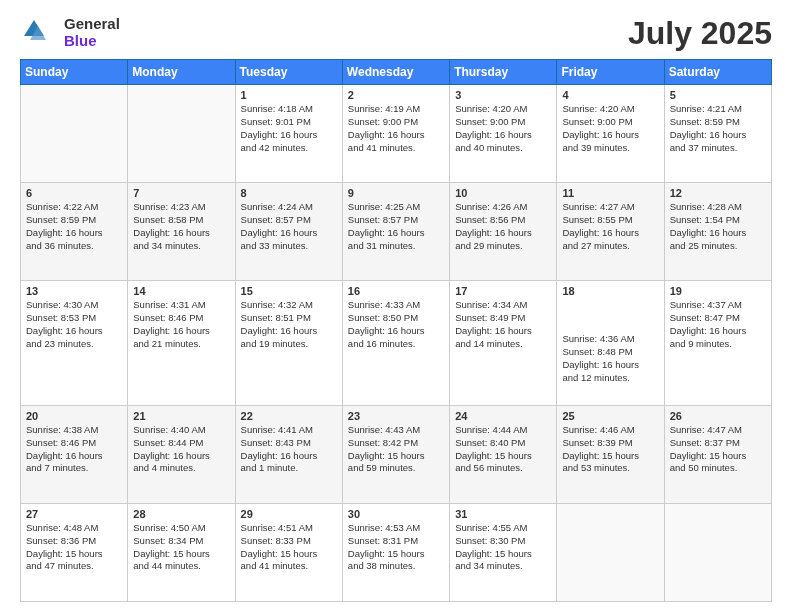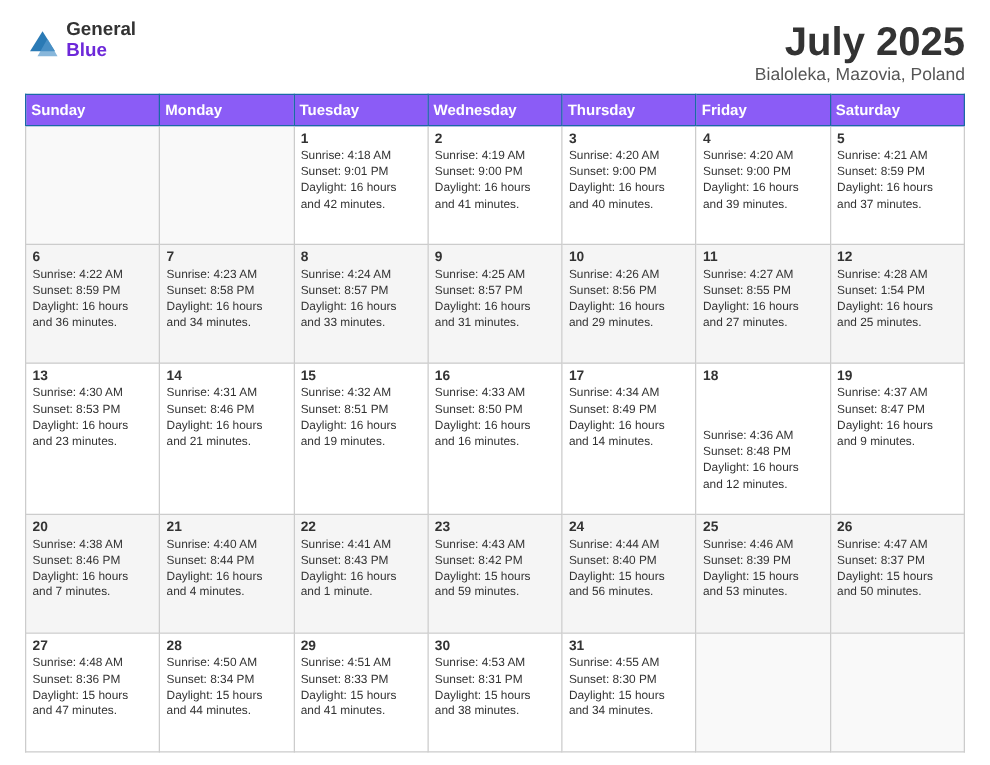"General" .logo { align-items: flex-end -> flex-start; gap: 5px -> 16px }
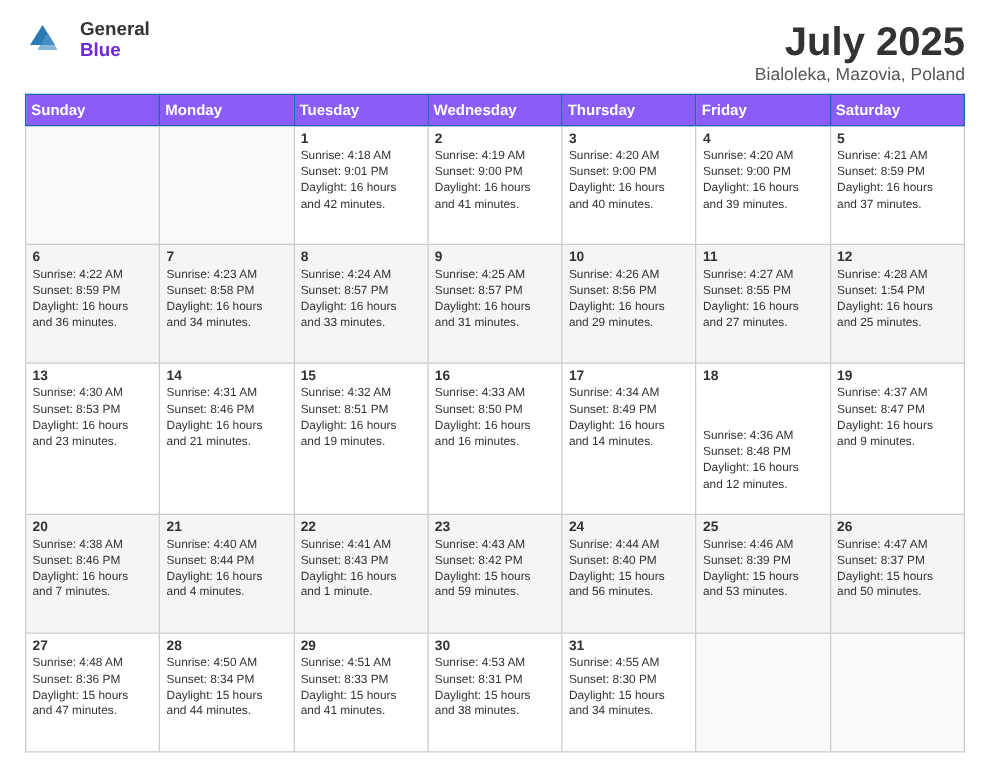"Bialoleka, Mazovia, Poland" div.subtitle { html: <div>Bialoleka, Mazovia, Poland</div> -> none }
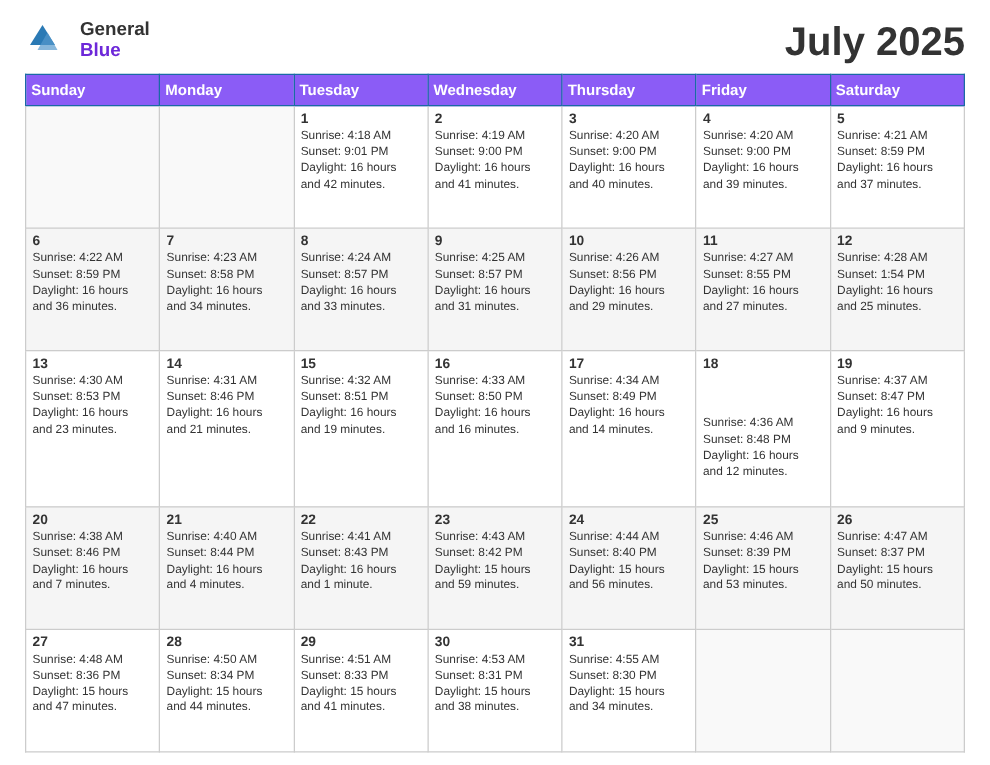"Sunday" .calendar th { background: #8b5cf6 -> #3b82f6 }
